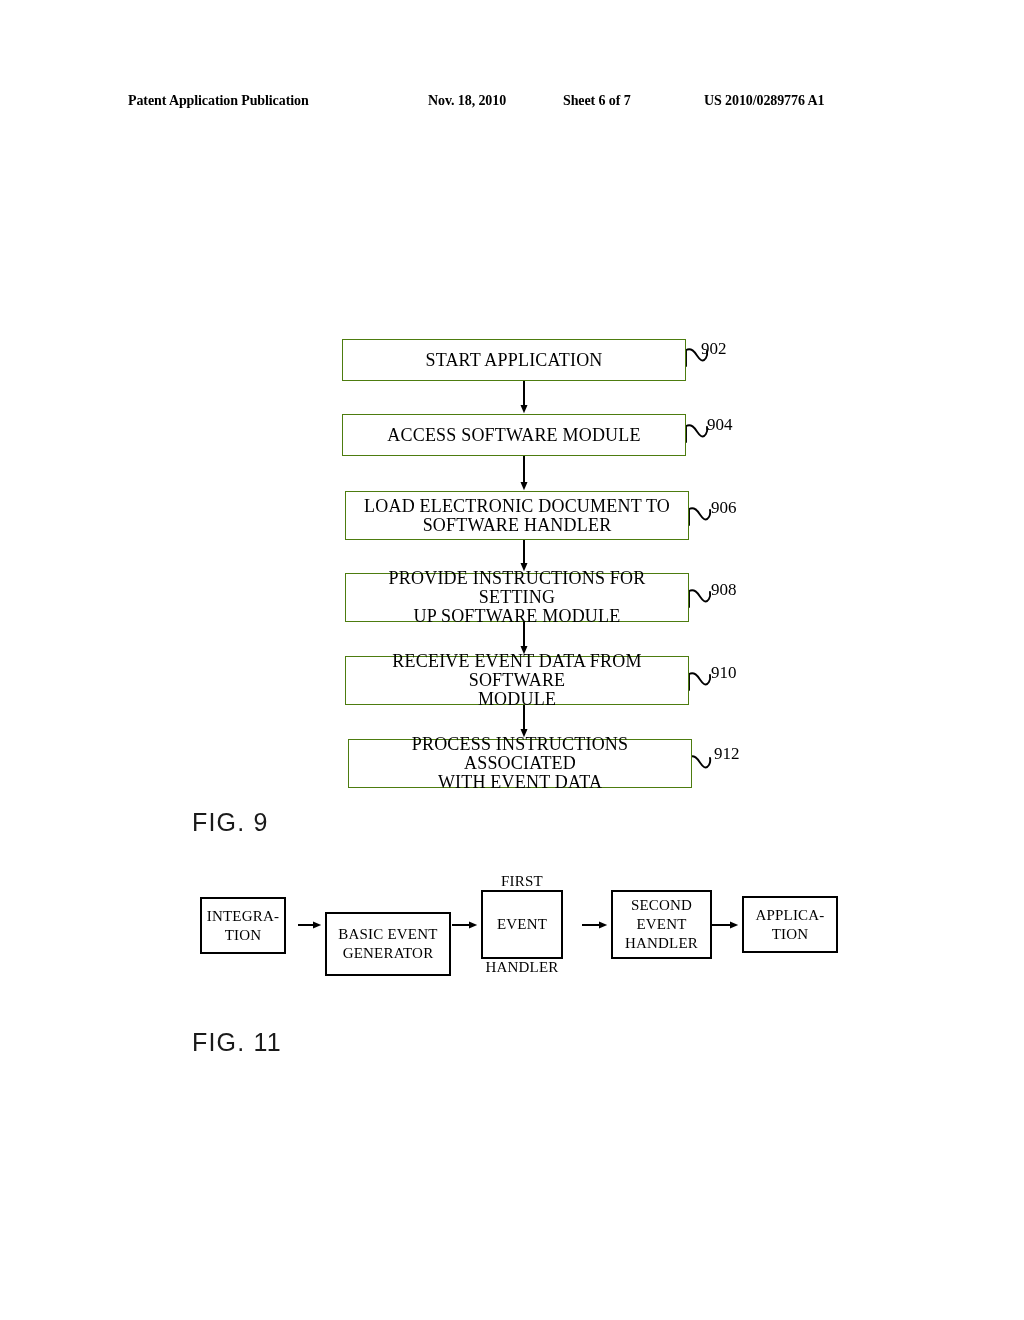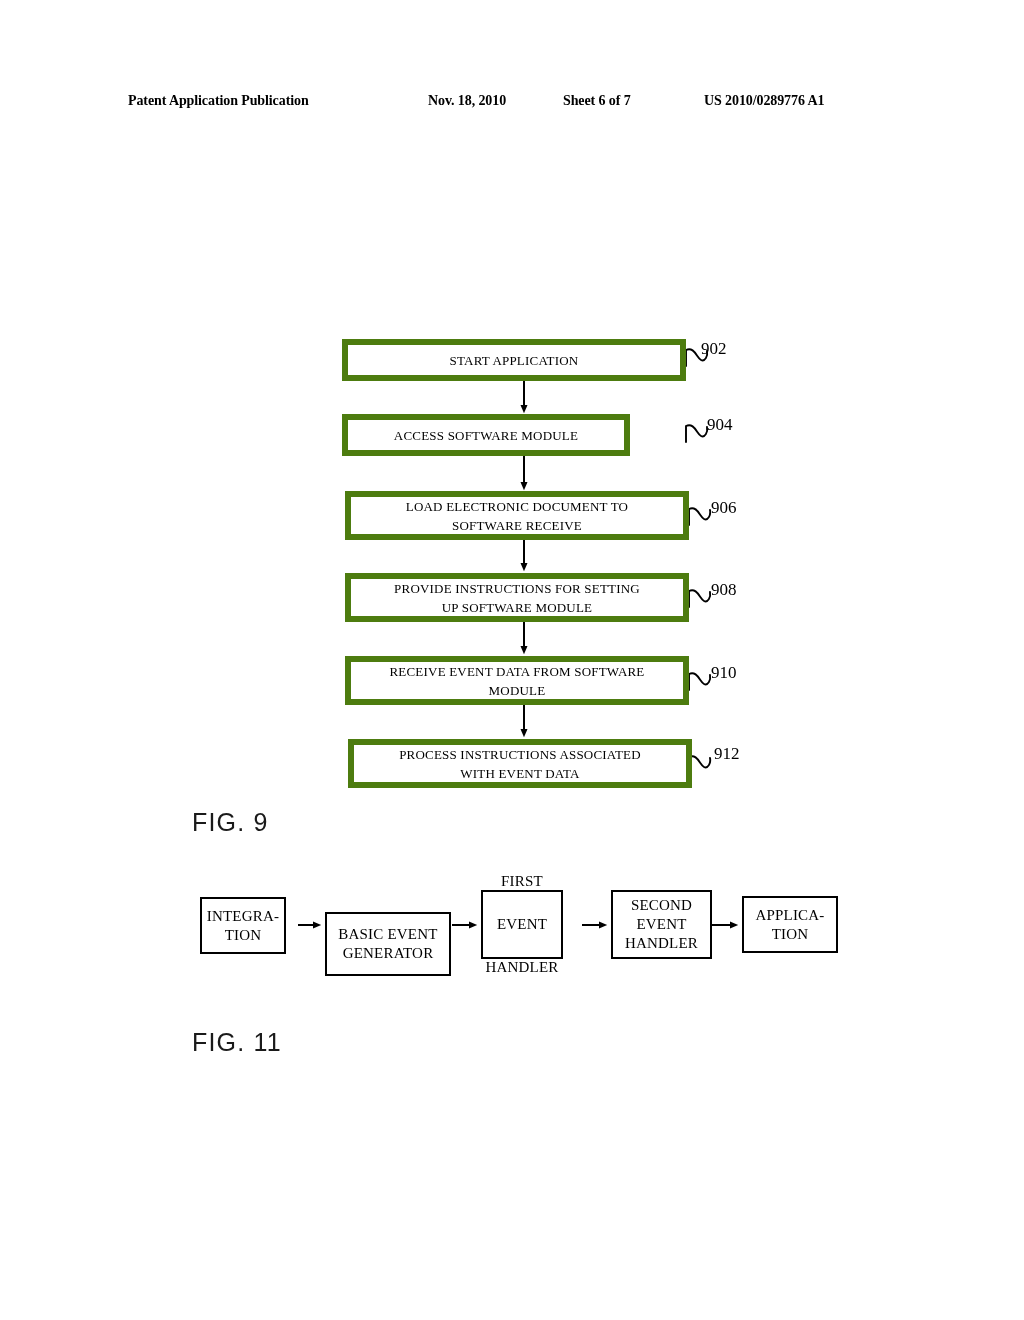"START APPLICATION" .fc-box { border: 6px solid #4d7c0f -> 1px solid #4d7c0f; font-size: 13px -> 18px }
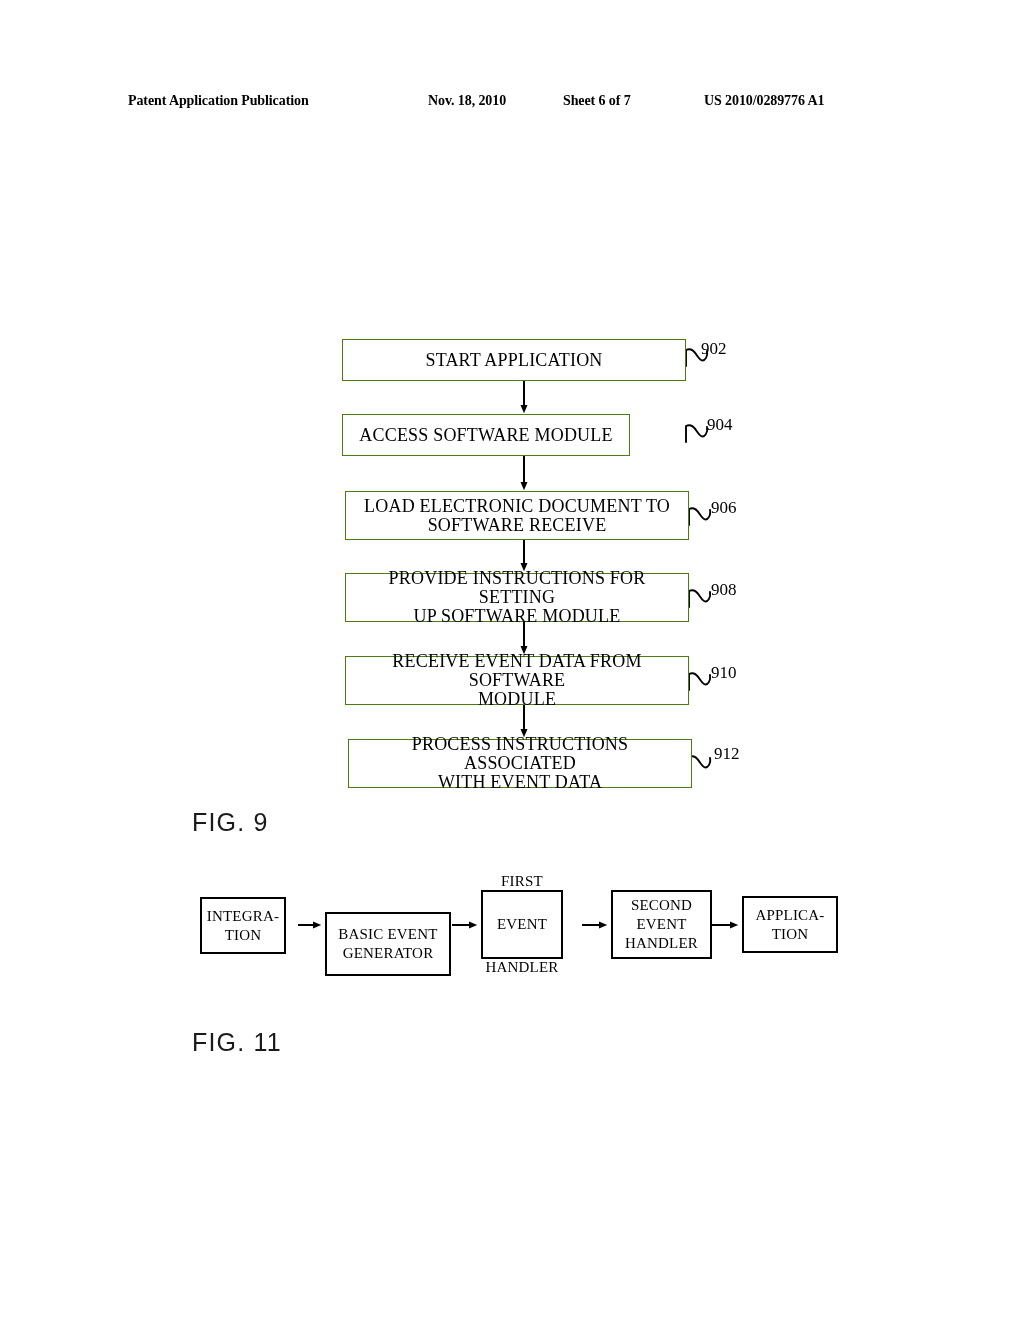"ACCESS SOFTWARE MODULE" div.fc-box { width: 288px -> 344px }
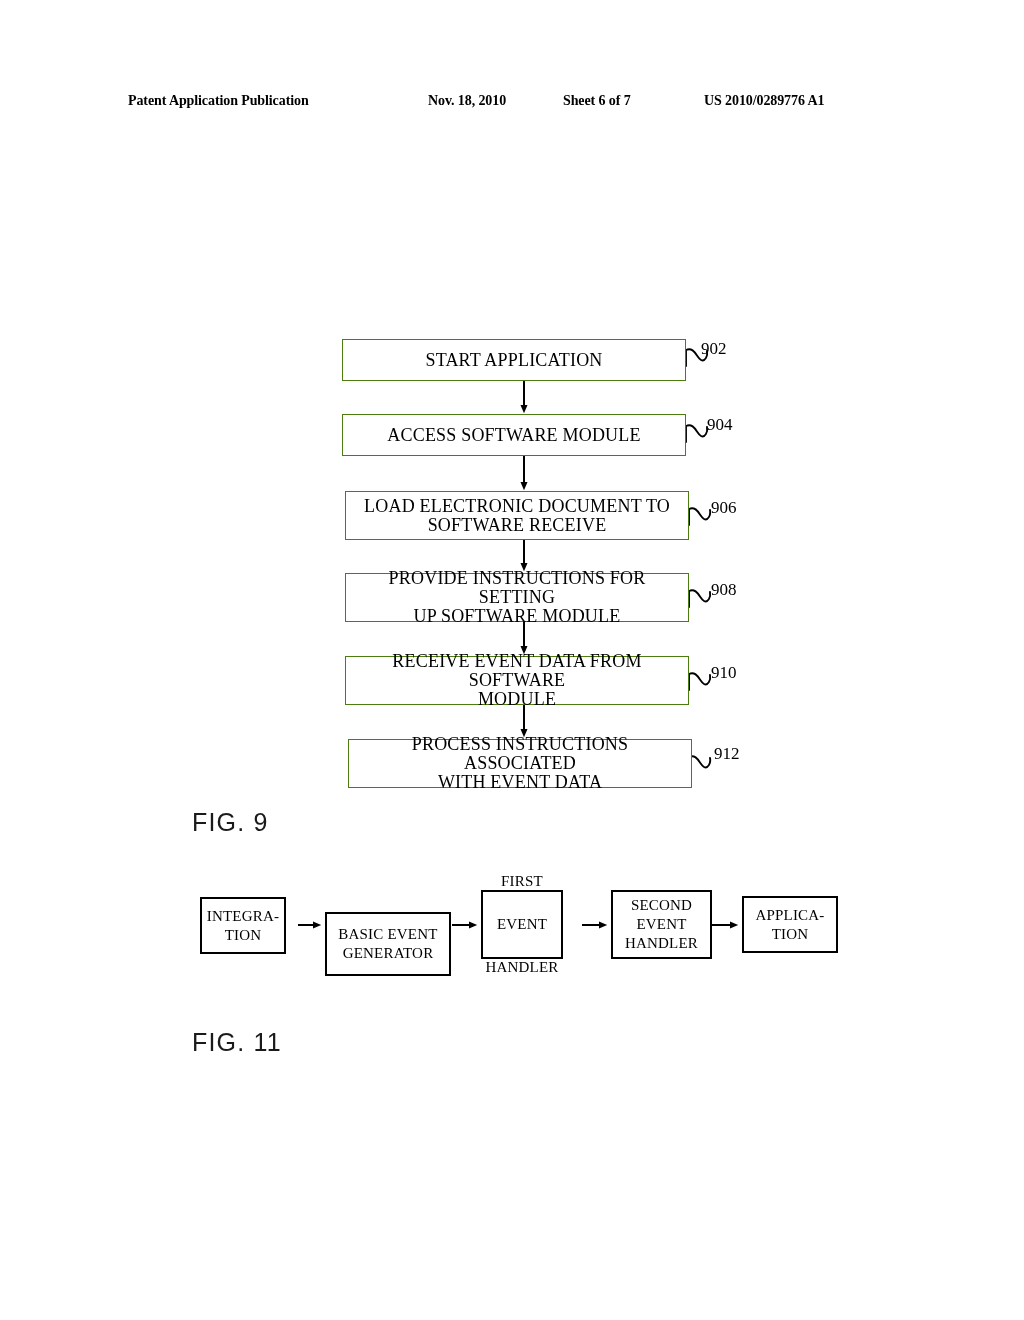"SOFTWARE RECEIVE" span { text: RECEIVE -> HANDLER }
